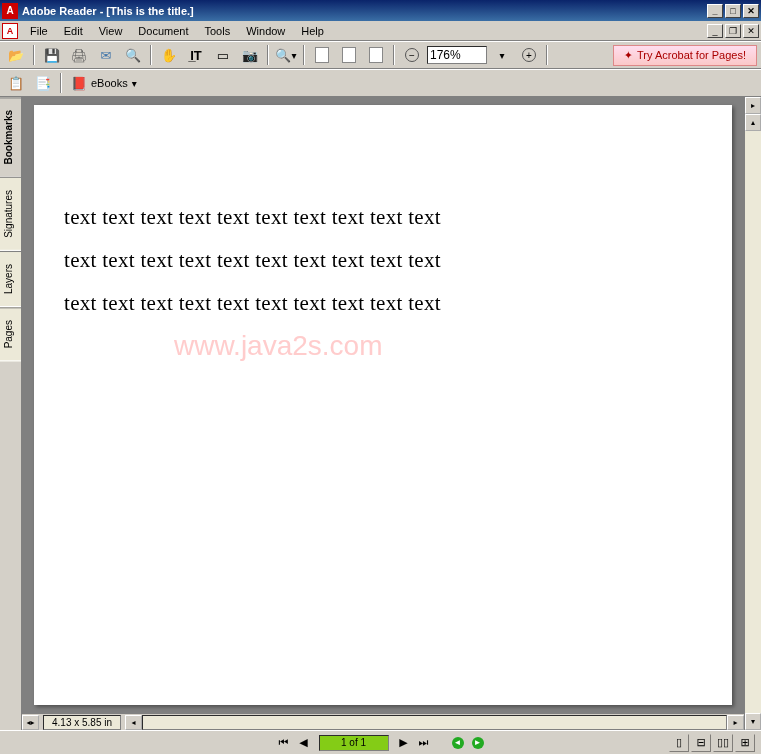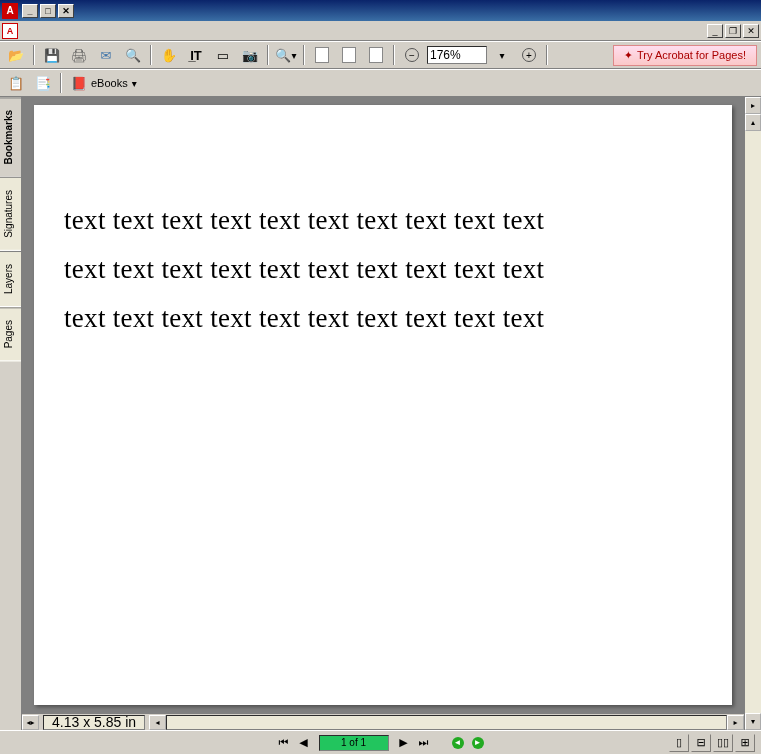"Adobe Reader - [This is" div.title-text { html: none -> <div>Adobe Reader - [This is the title.]</div> }
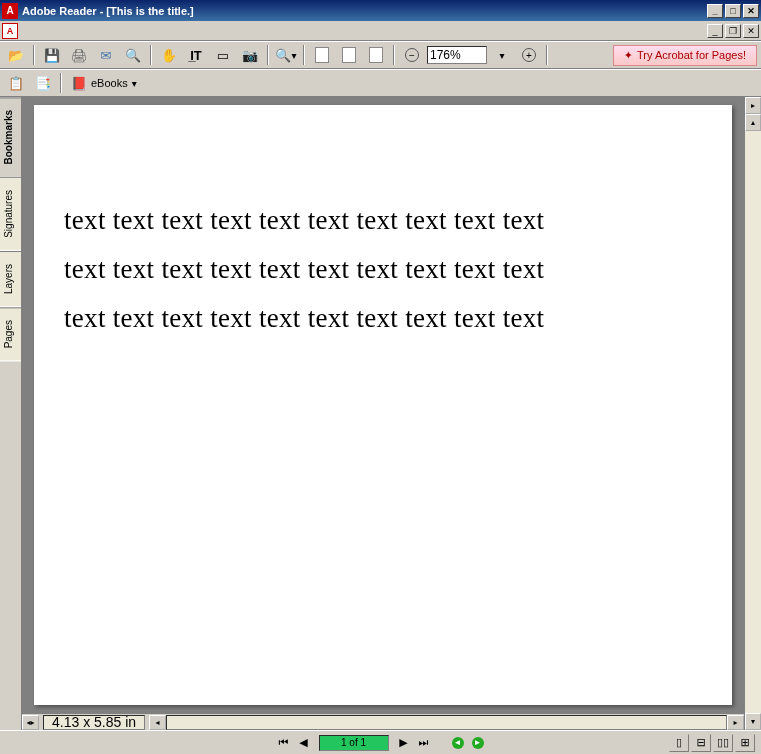"File Edit View Document Tools" div { html: none -> <div><span>File</span><span>Edit</span><span>View</span><span>Document</span><span>Tools</span><span>Window</span><span>Help</span></div> }
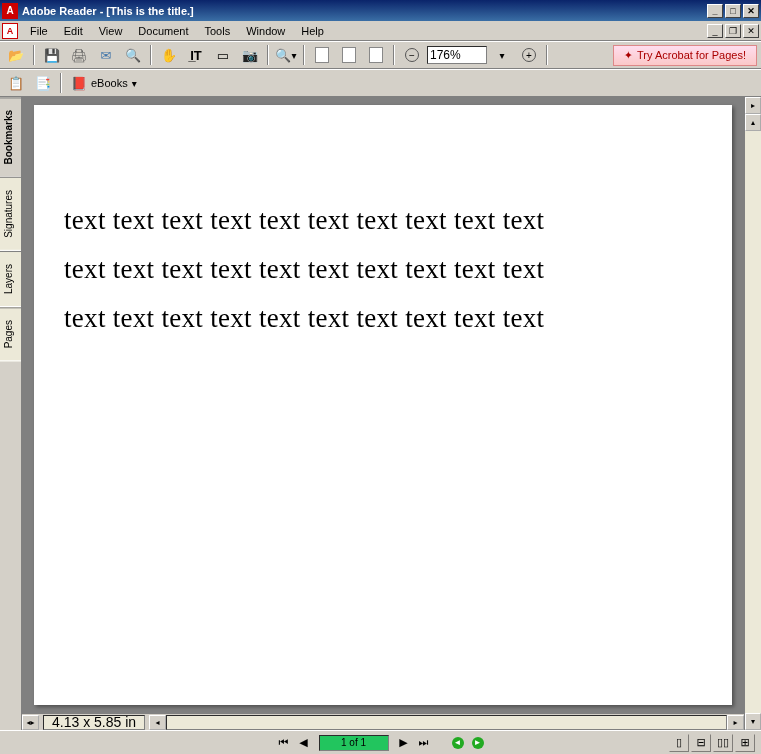"text text text text text" .page-line { font-size: 27px -> 21px }
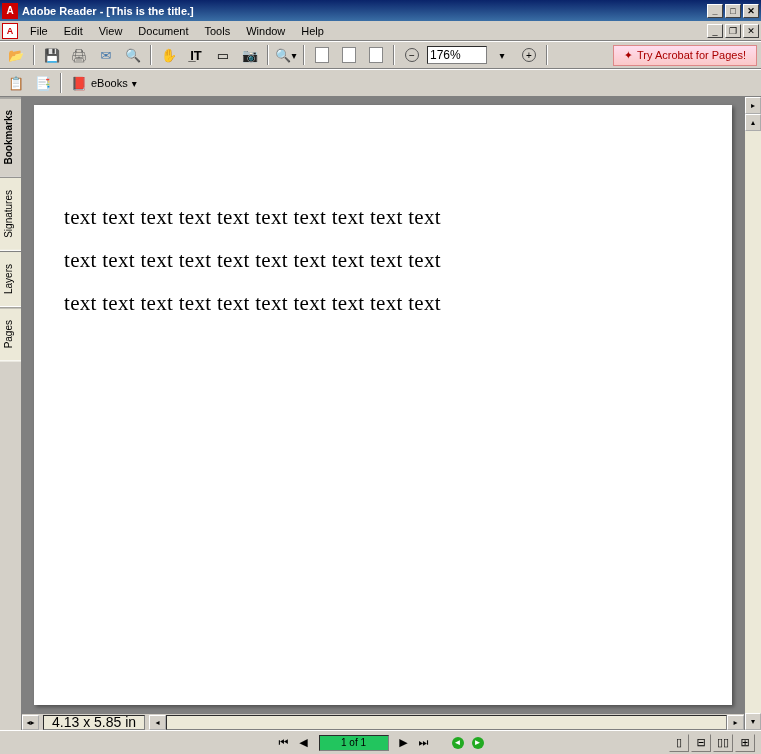"www.java2s.com" div.watermark { html: none -> <div>www.java2s.com</div> }
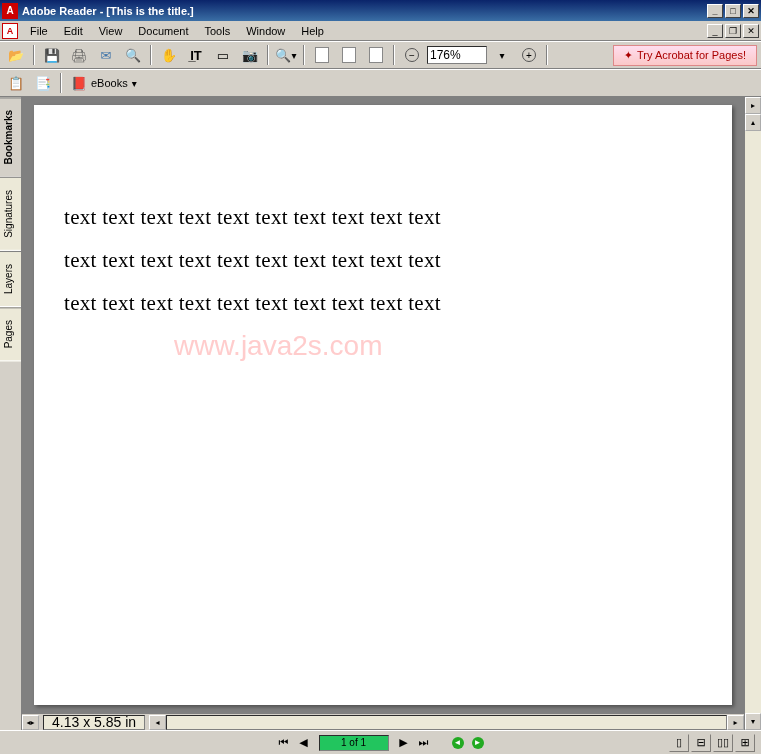"4.13 x 5.85 in" .size-text { font-size: 14px -> 10px }
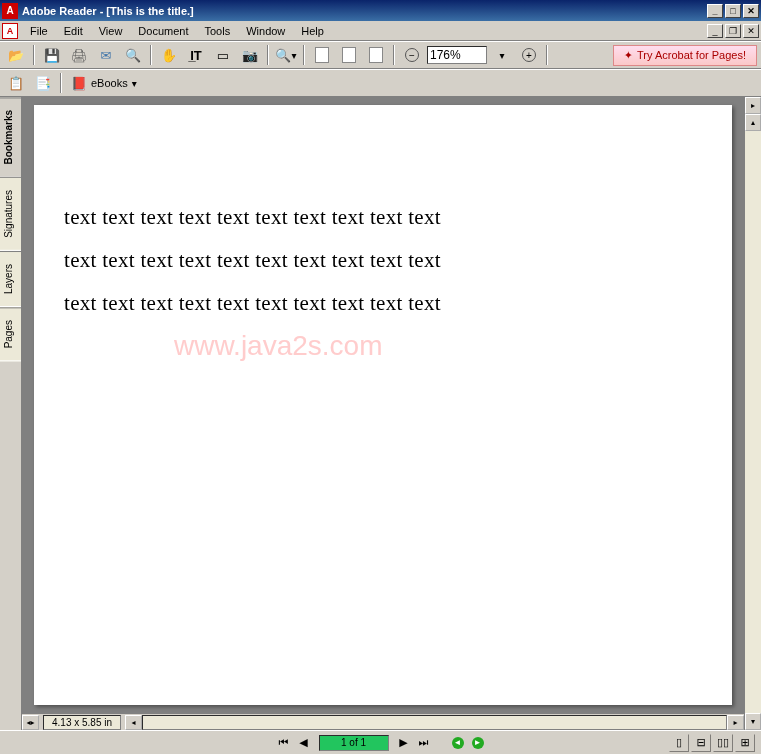"1 of 1" .page-input { background: #22c55e -> #84cc16 }
